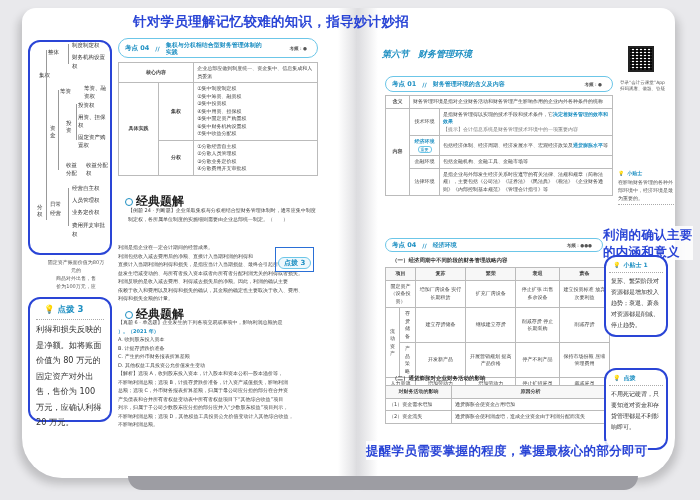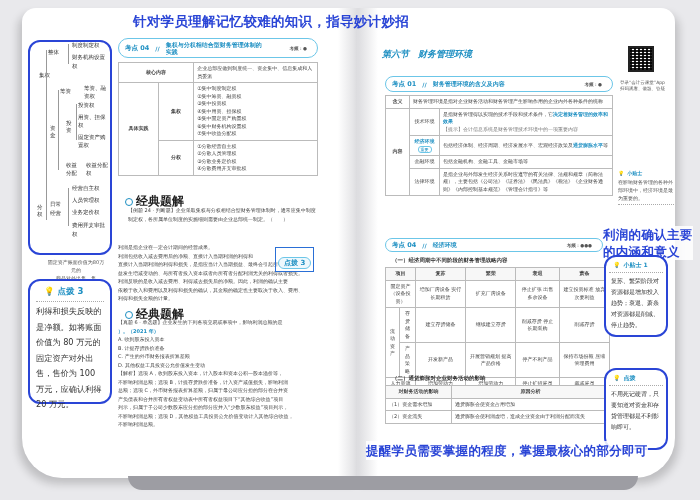"💡 点拨 3" div.blue-box { top: 279px -> 297px }
